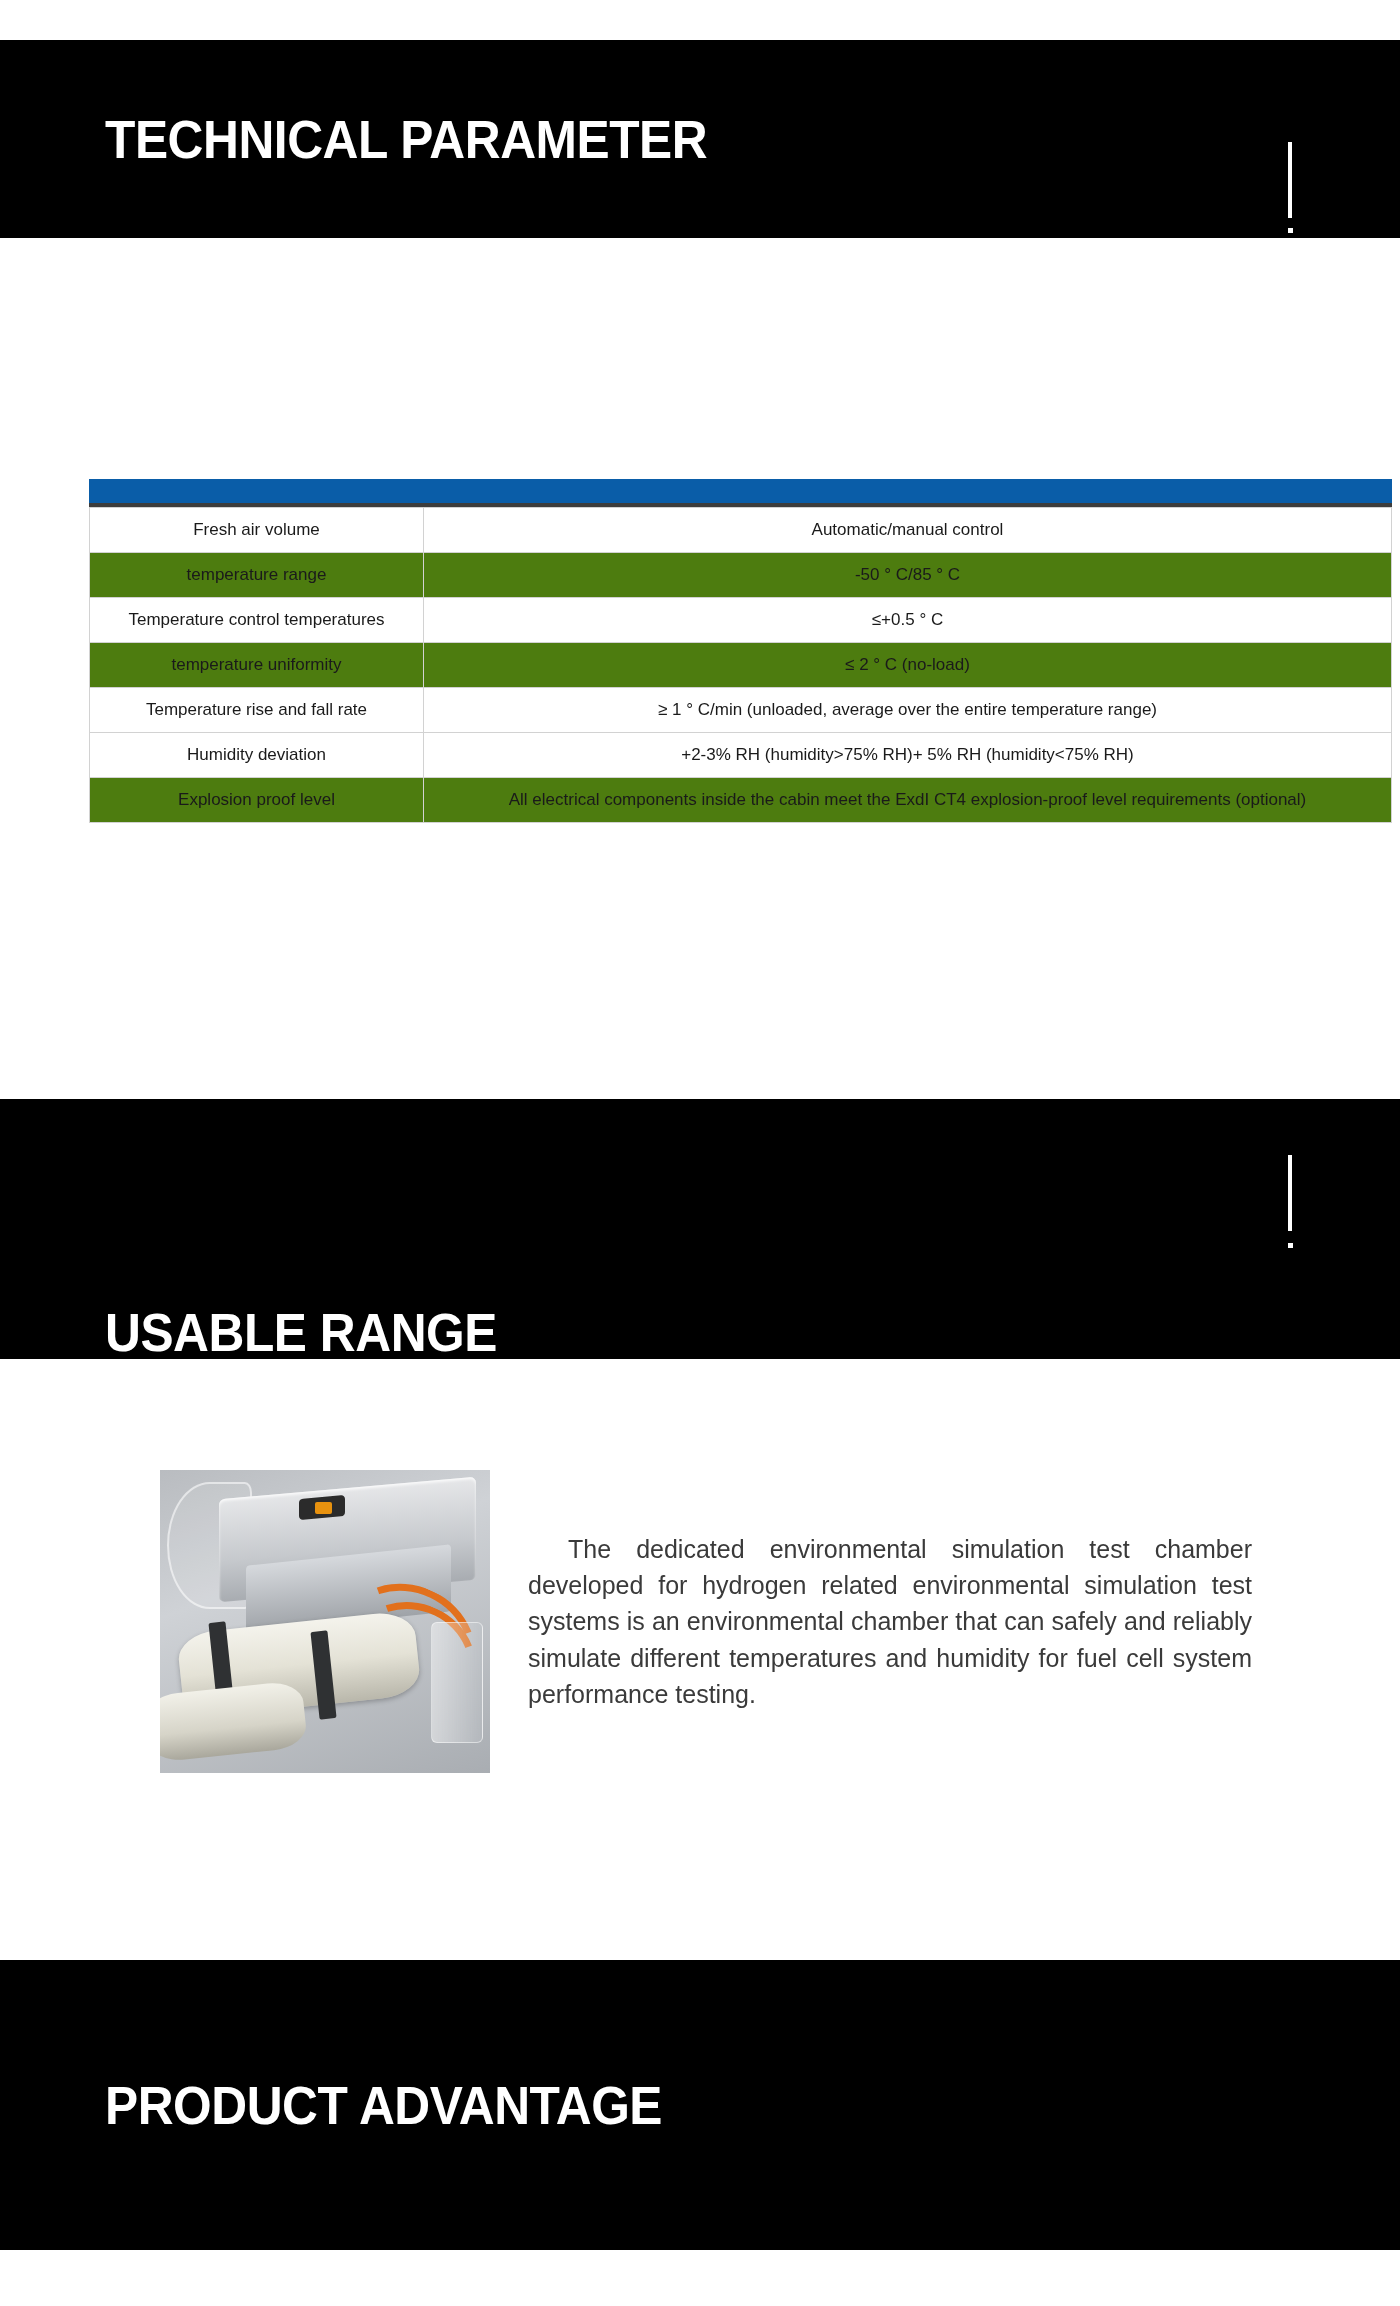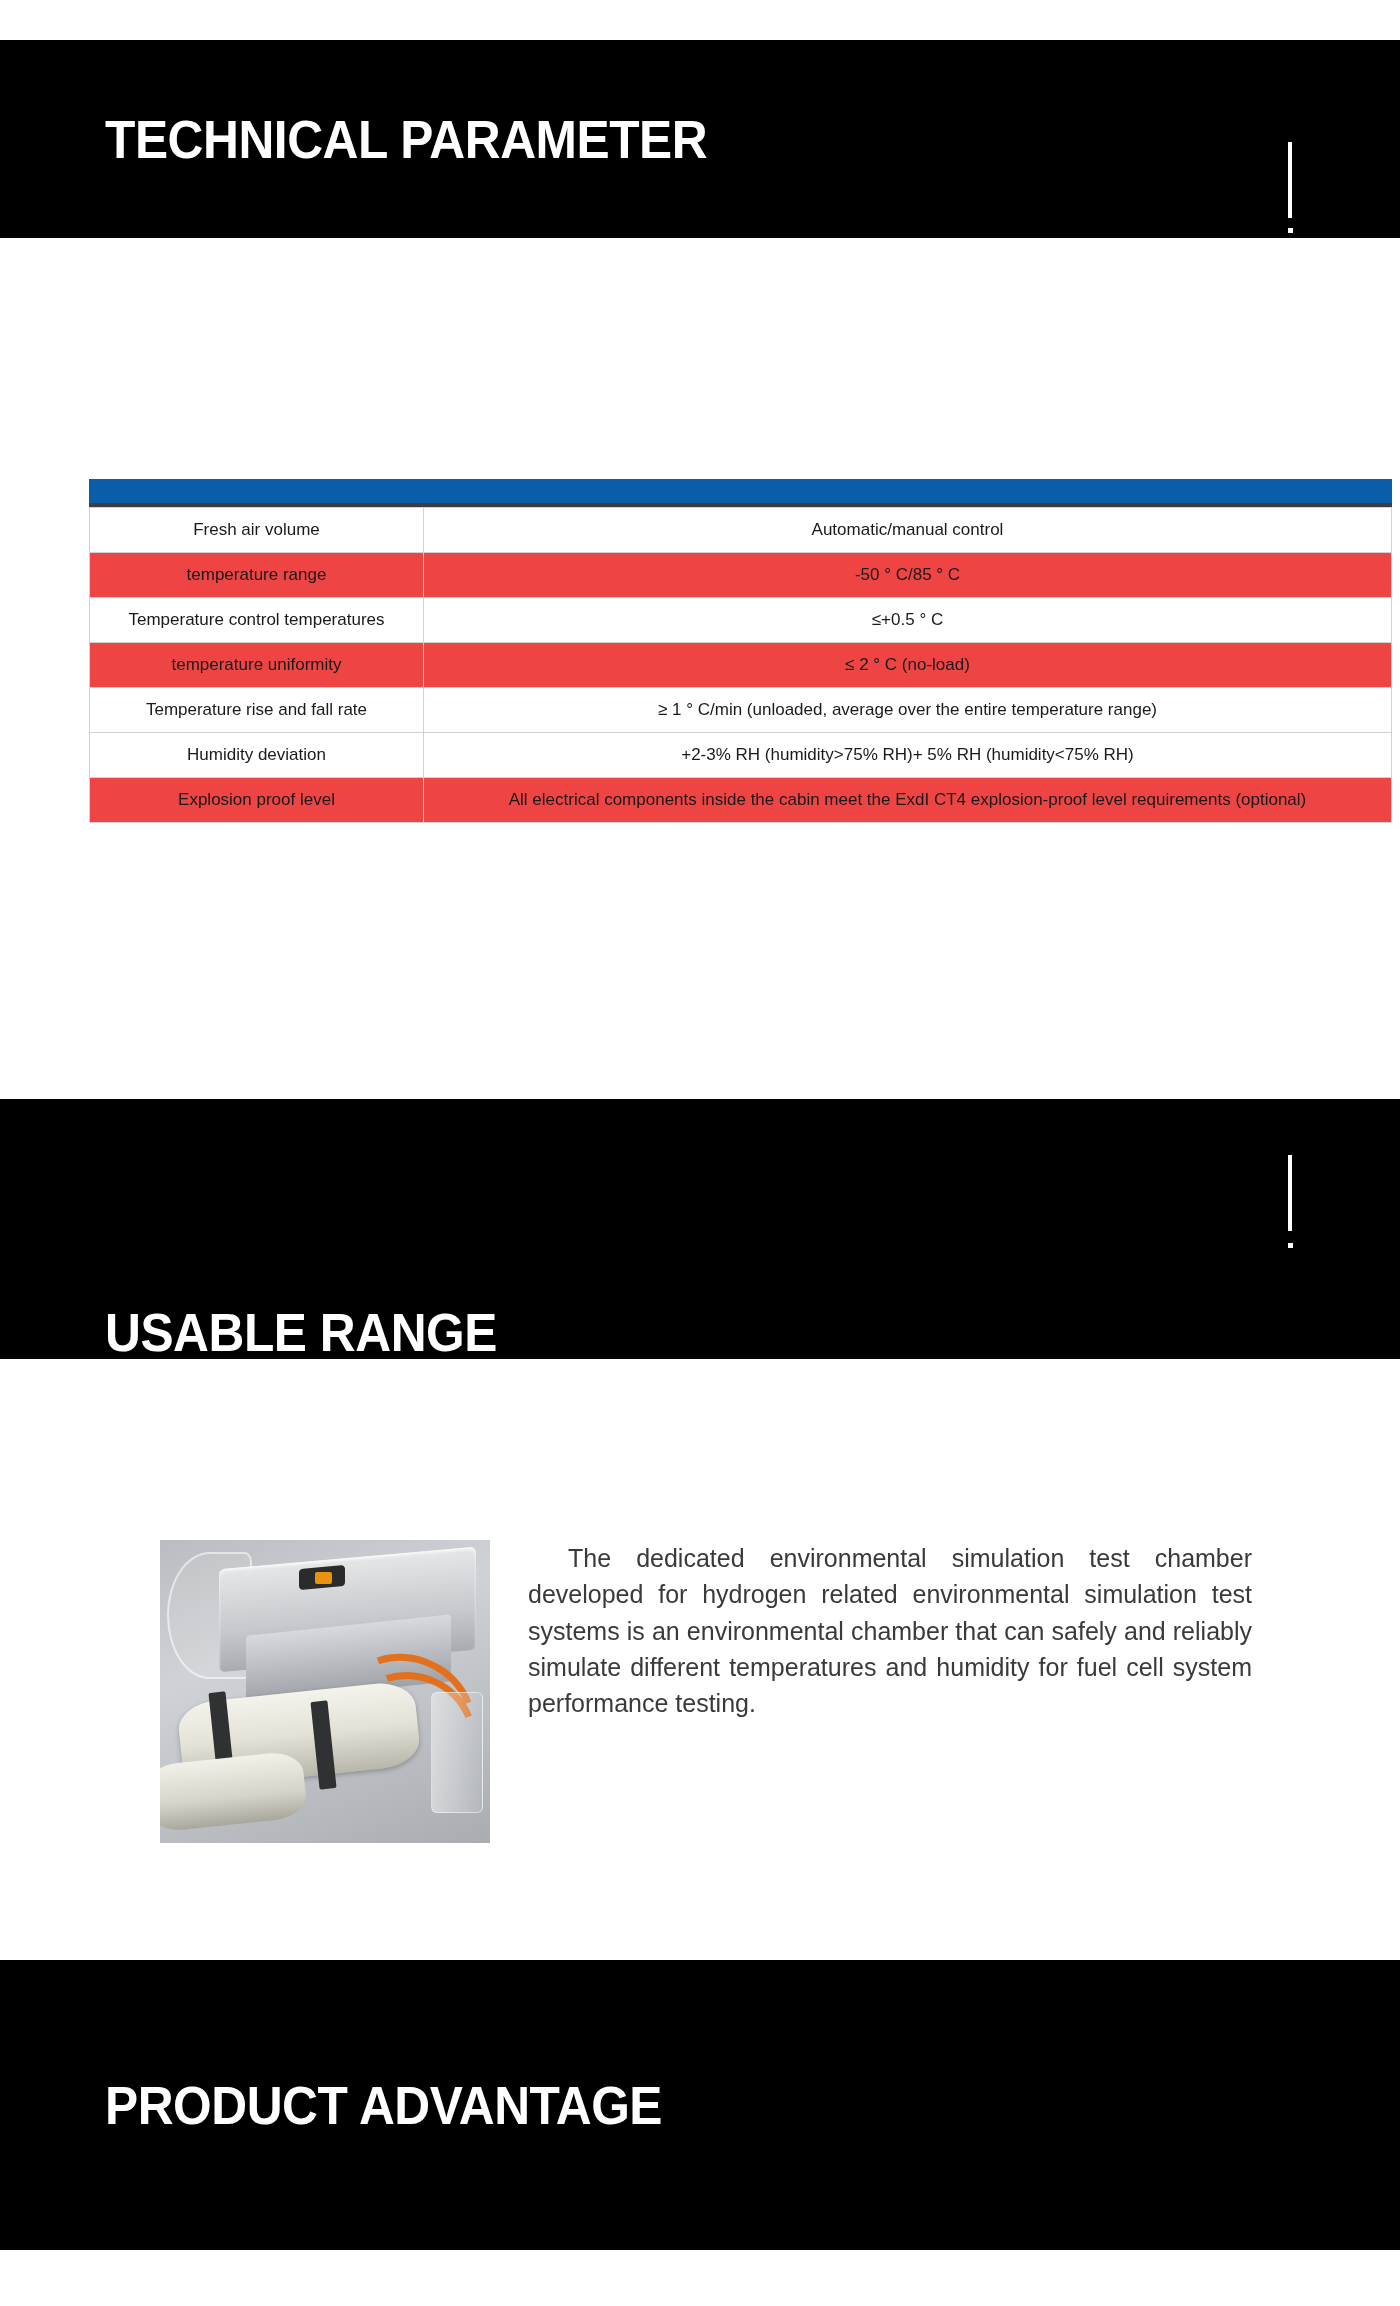"temperature range" table.spec-table tr.alt td { background: #ef4444 -> #4d7c0f }
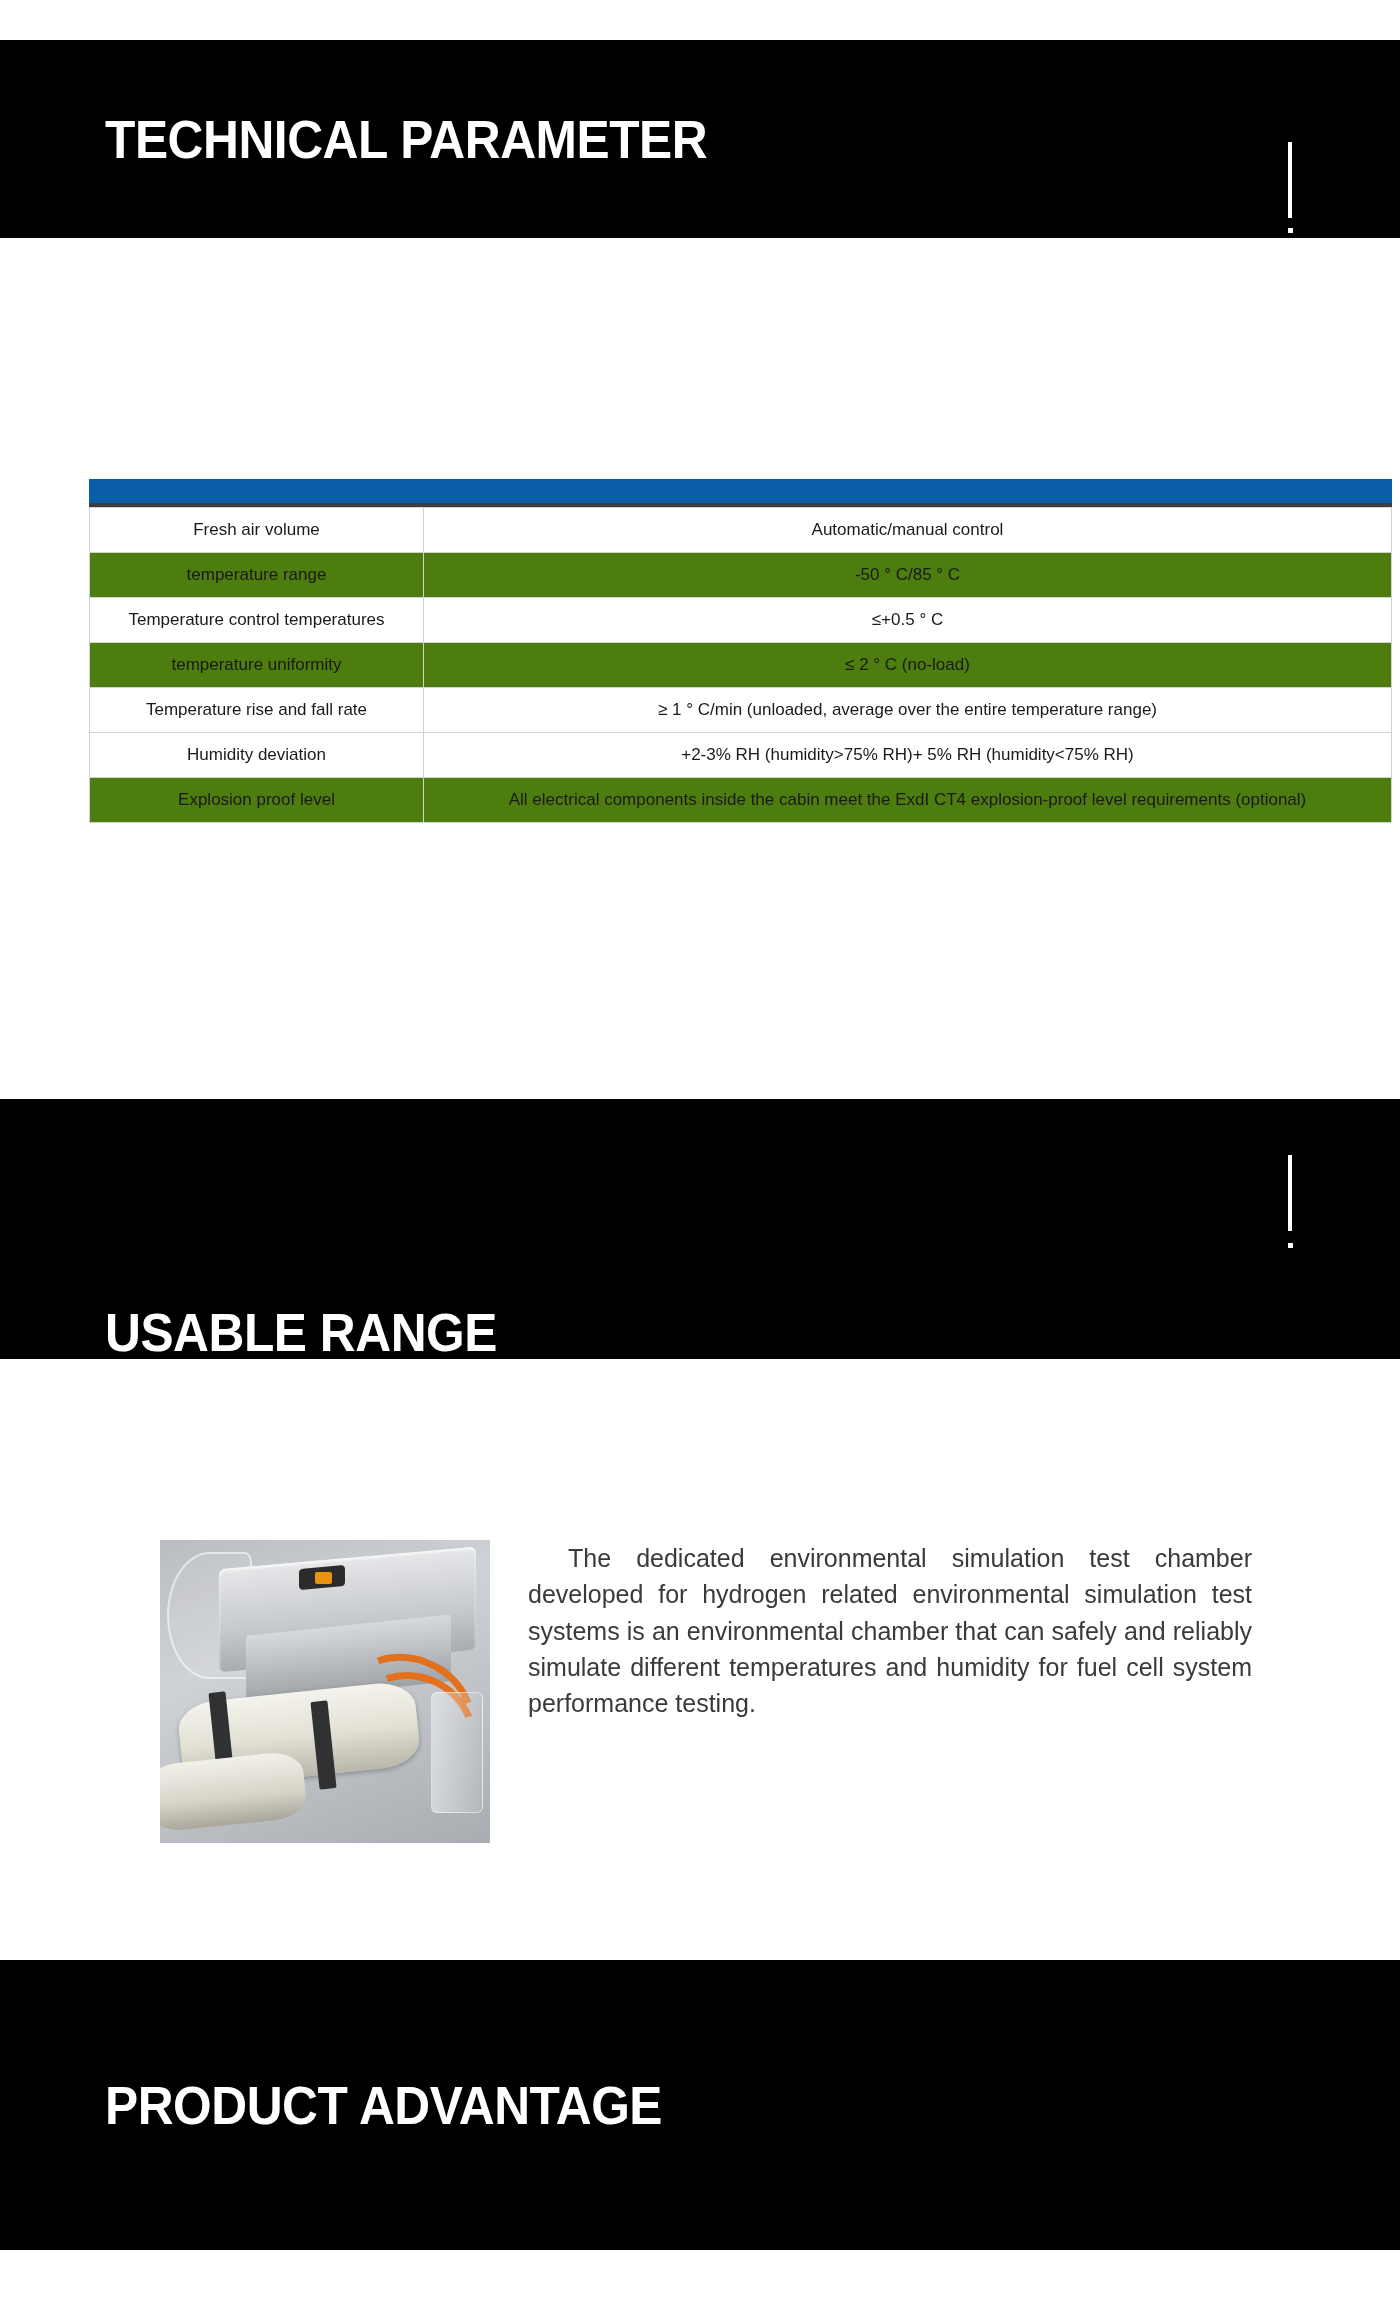"The dedicated environmental simulation" .usable-content { align-items: flex-start -> center; top: 1540px -> 1470px }
